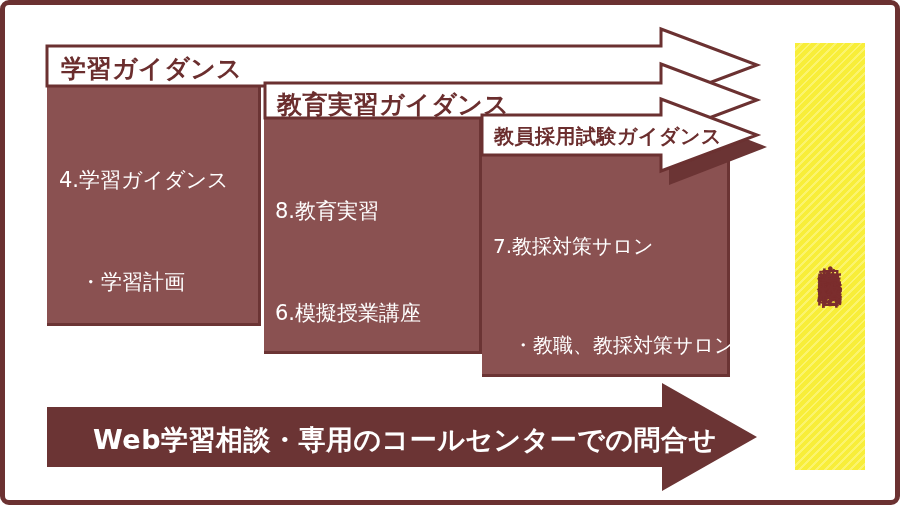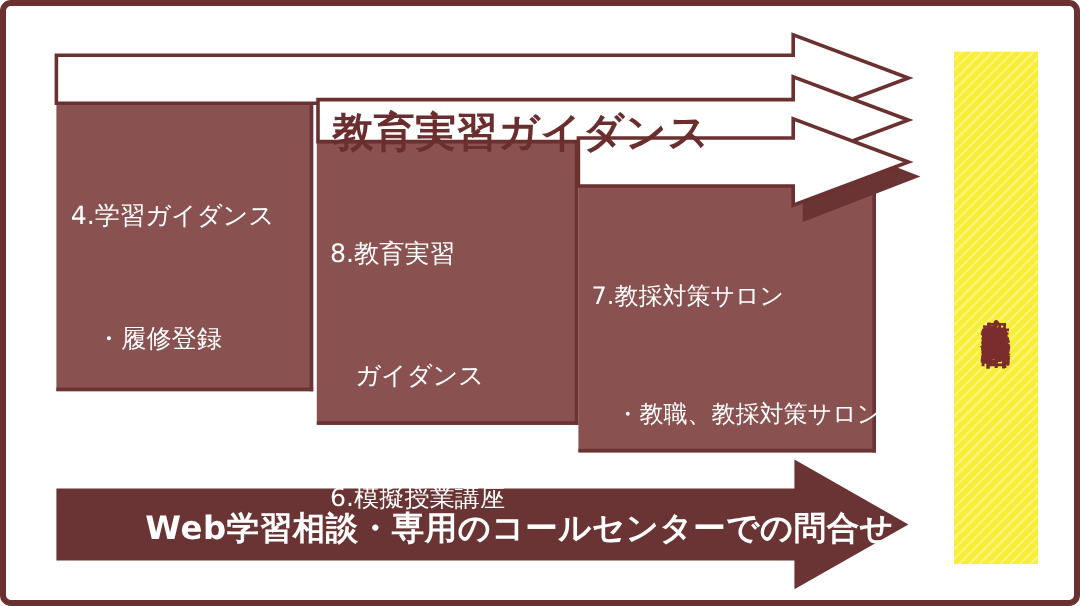"学習ガイダンス" div.stage-title { html: none -> <div>学習ガイダンス</div> }
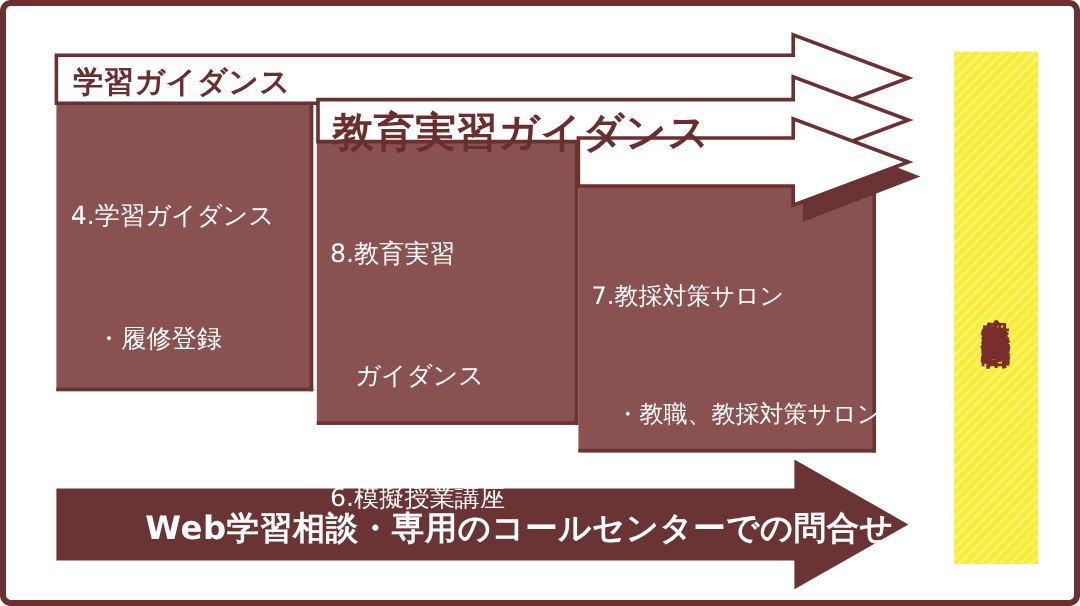"教育実習ガイダンス" .title-2 { font-size: 34px -> 25px }
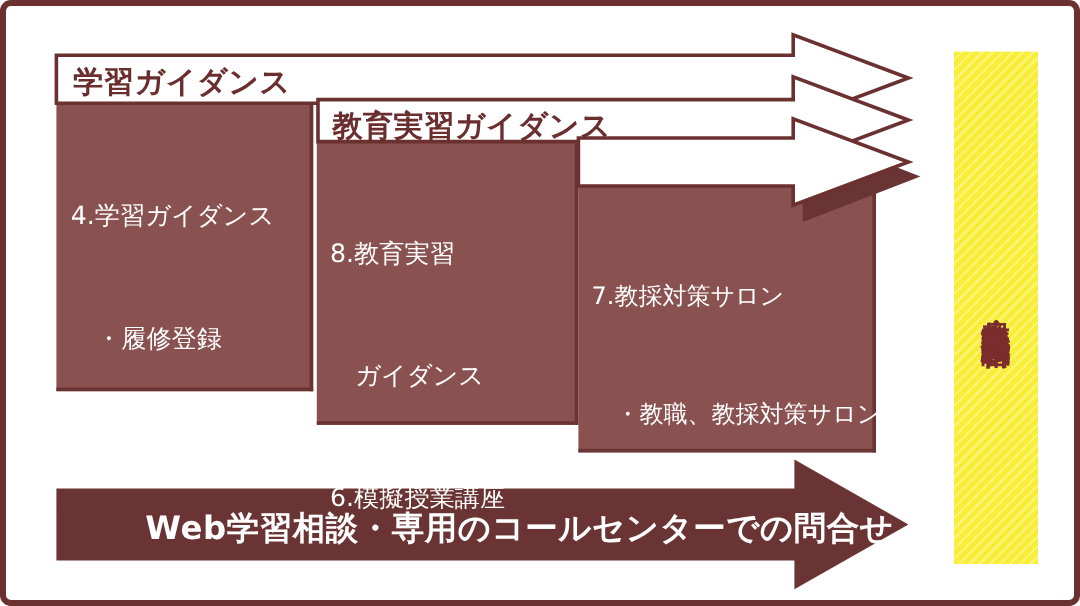"教員採用試験ガイダンス" div.stage-title { html: none -> <div>教員採用試験ガイダンス</div> }
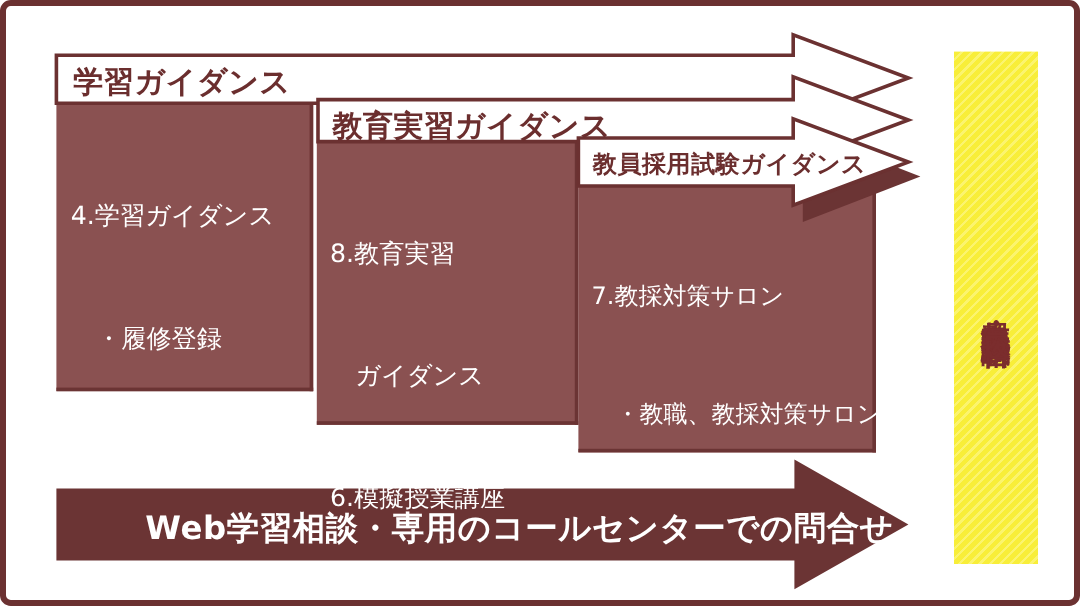"・履修登録" div { html: <div> ・履修登録</div> -> none }
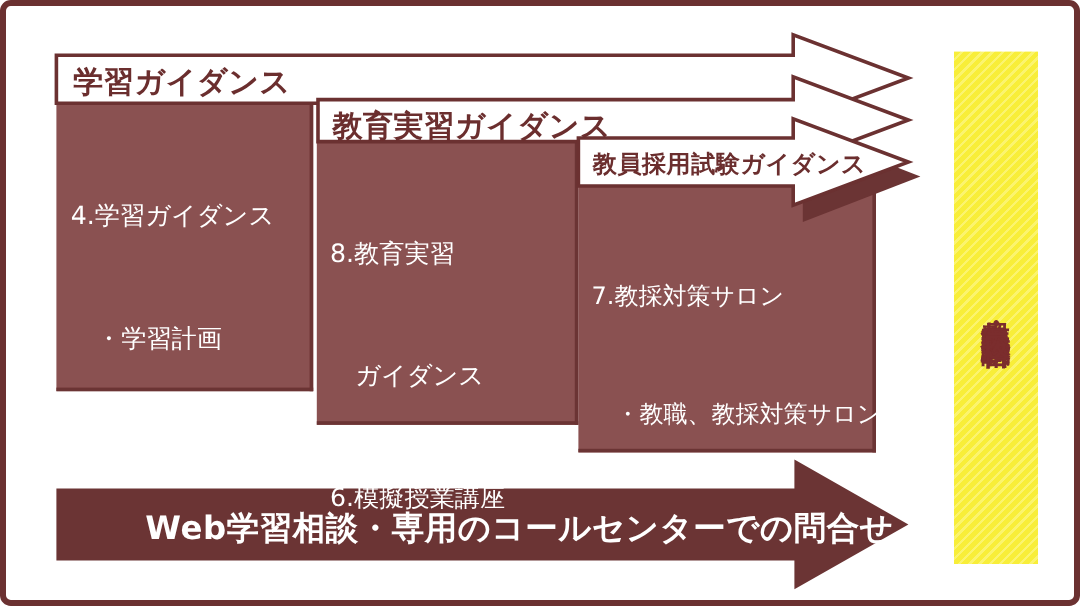"ガイダンス" div { html: <div> ガイダンス</div> -> none }
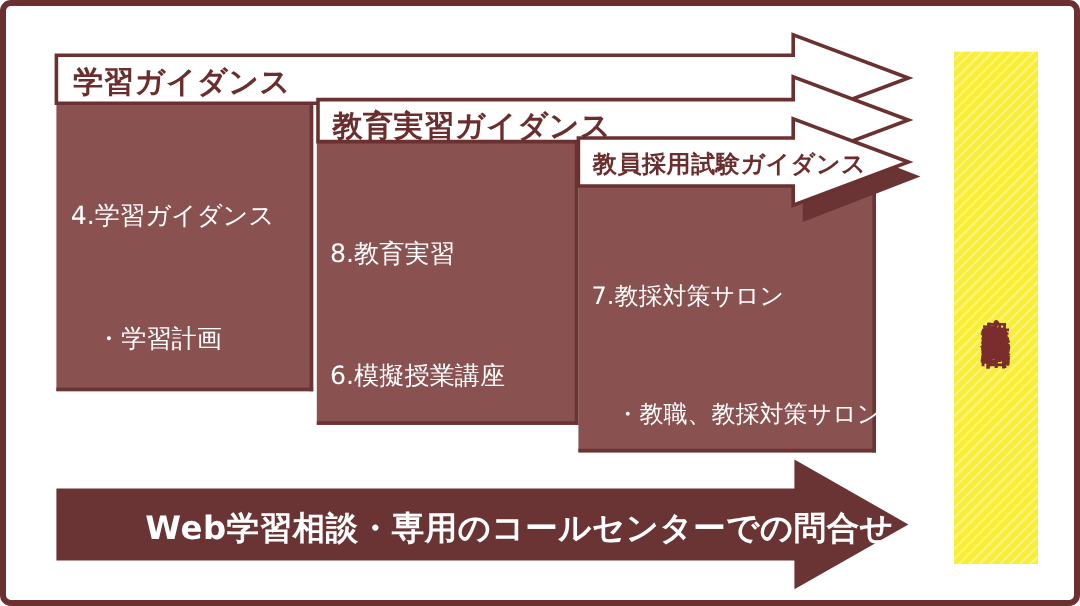"Web学習相談・専用のコールセンターでの問合せ" .support-text { margin-left: 28px -> none }
